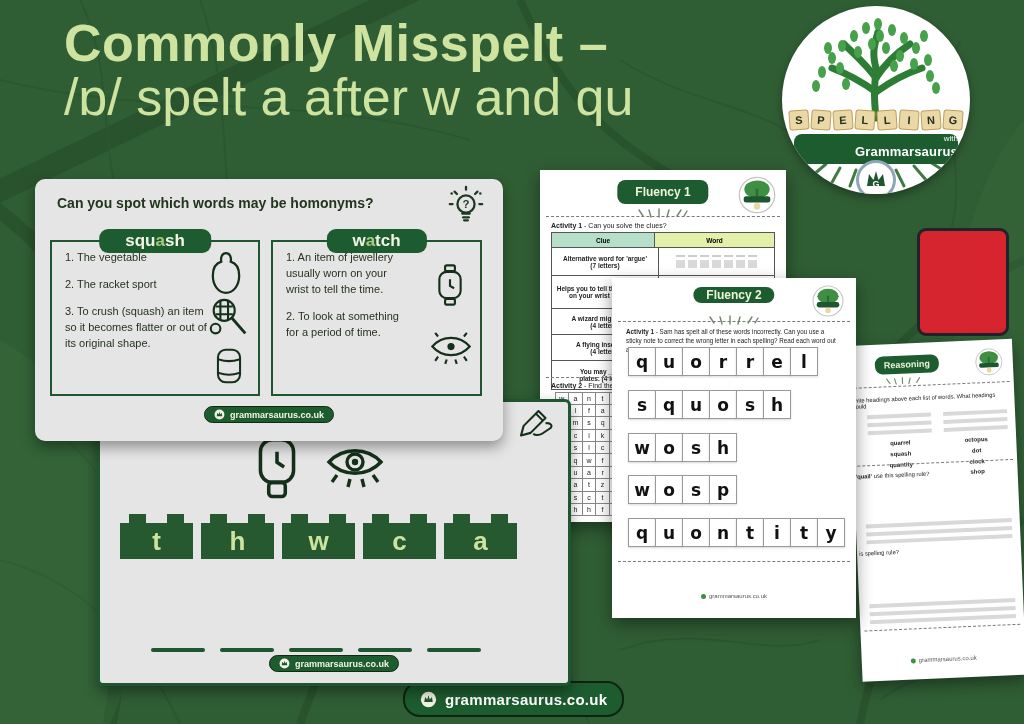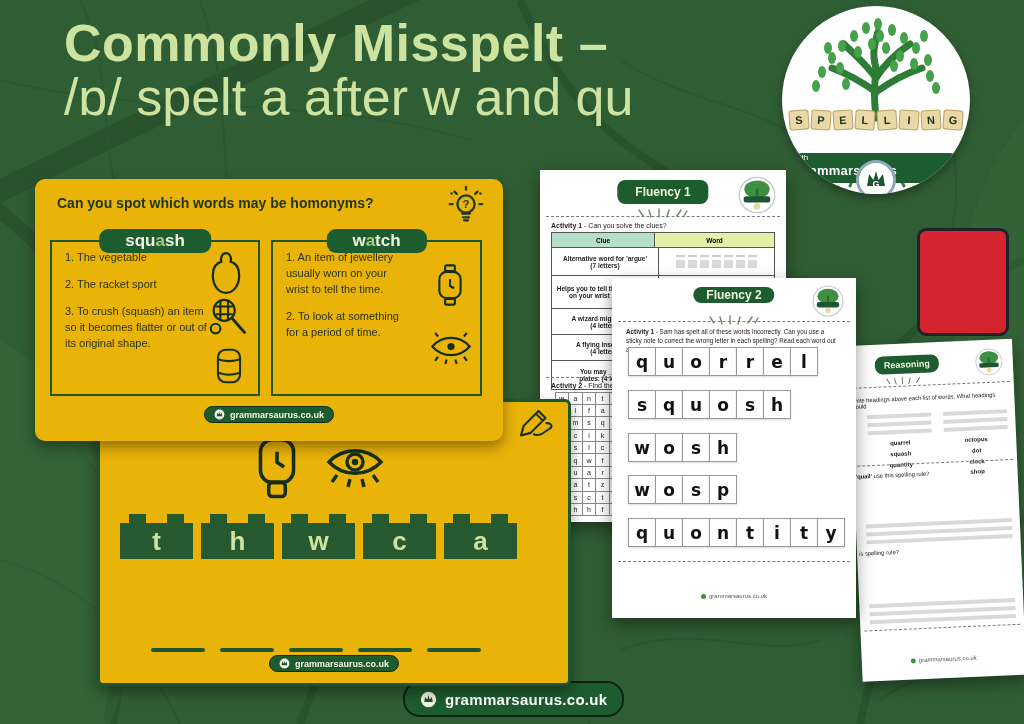"with" .logo-banner { margin-top: 19px -> none; text-align: left -> right }
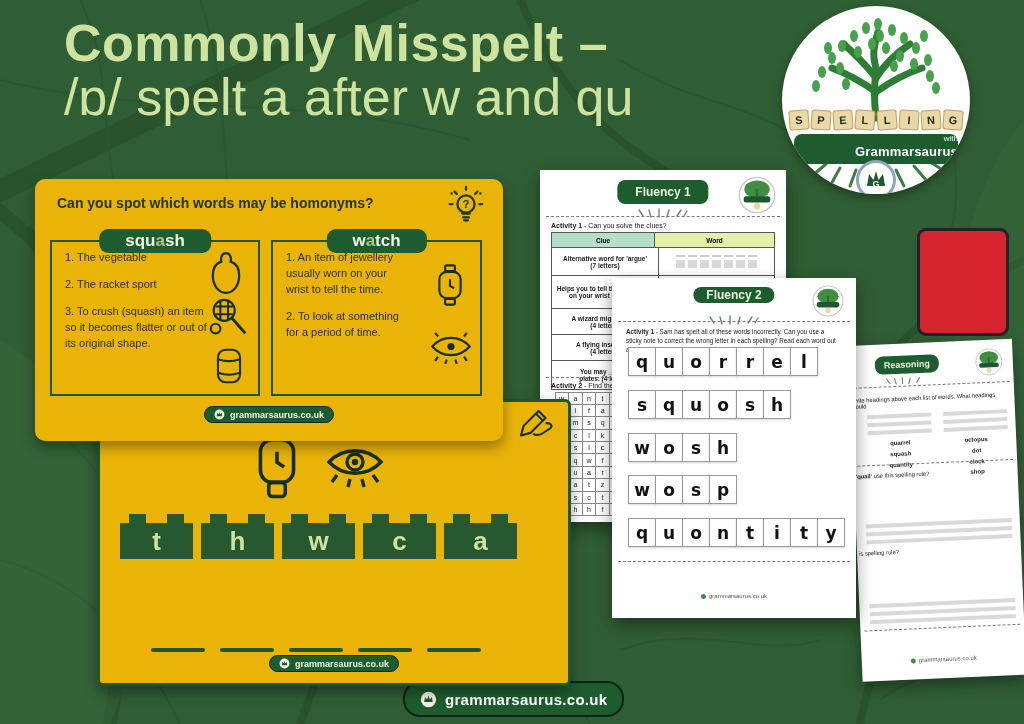"Can you spot which words" .cream { background: #eab308 -> #e5e5e5 }
